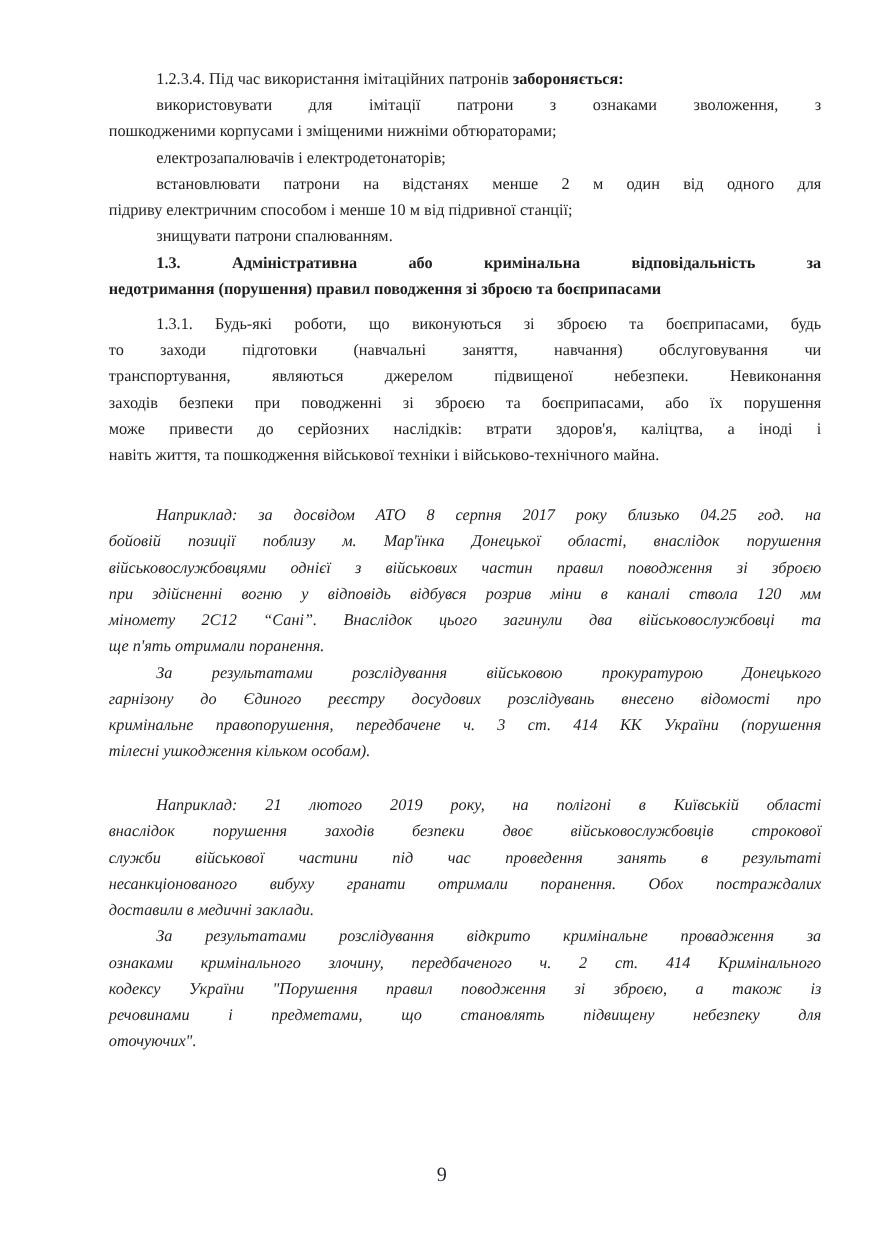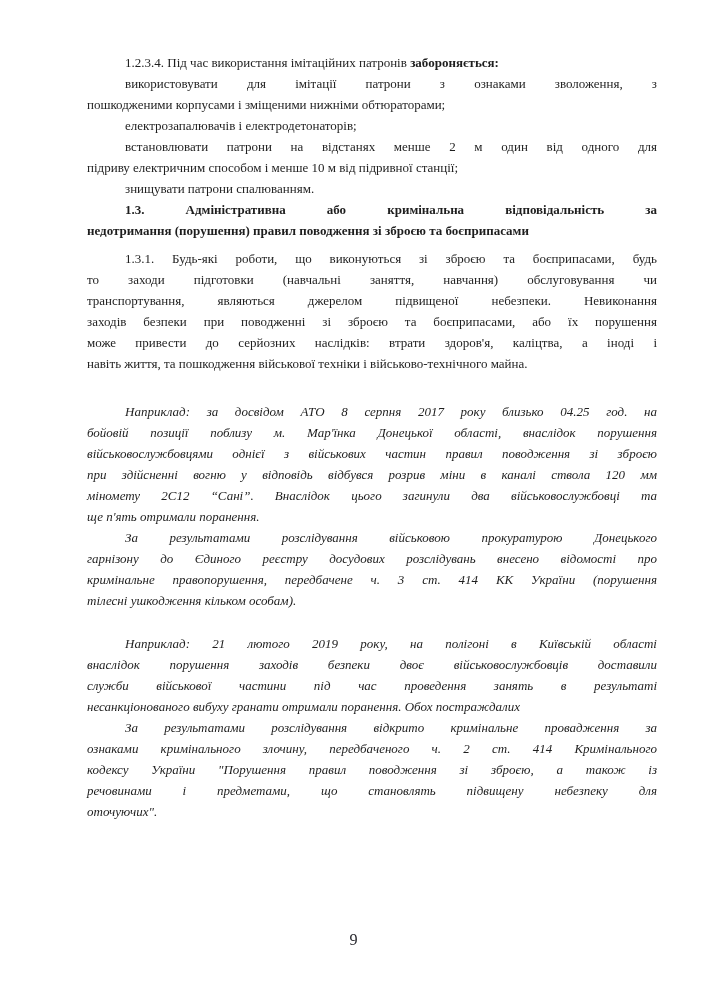"внаслідок порушення заходів безпеки двоє" div.tl { text: доставили -> строкової }
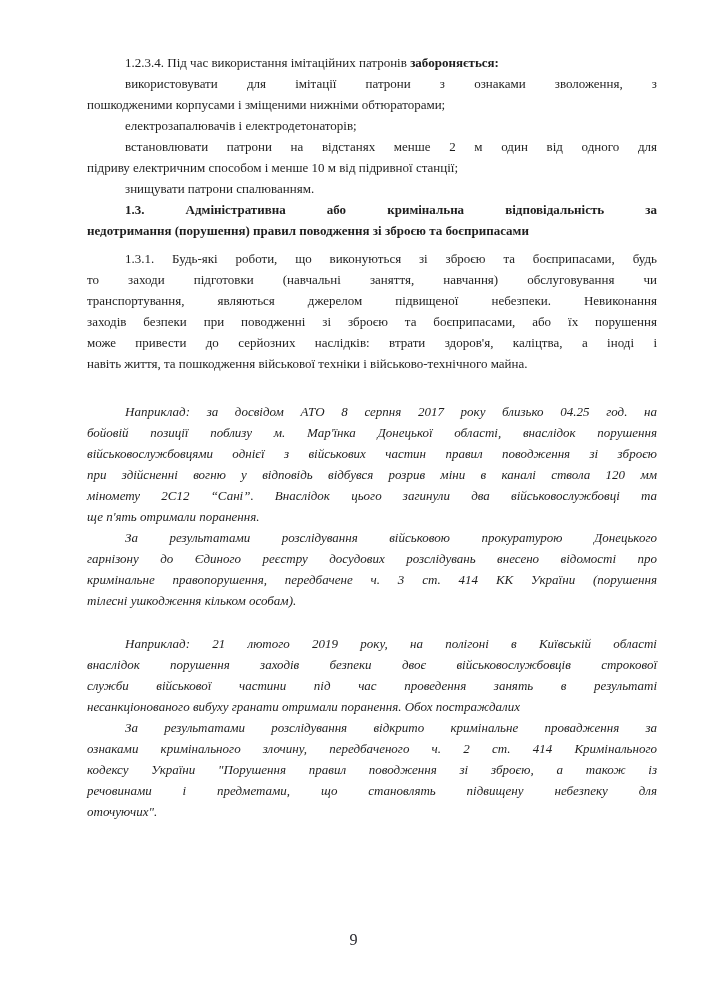"доставили в медичні заклади." div.tl { html: none -> <div>доставили в медичні заклади.</div> }
